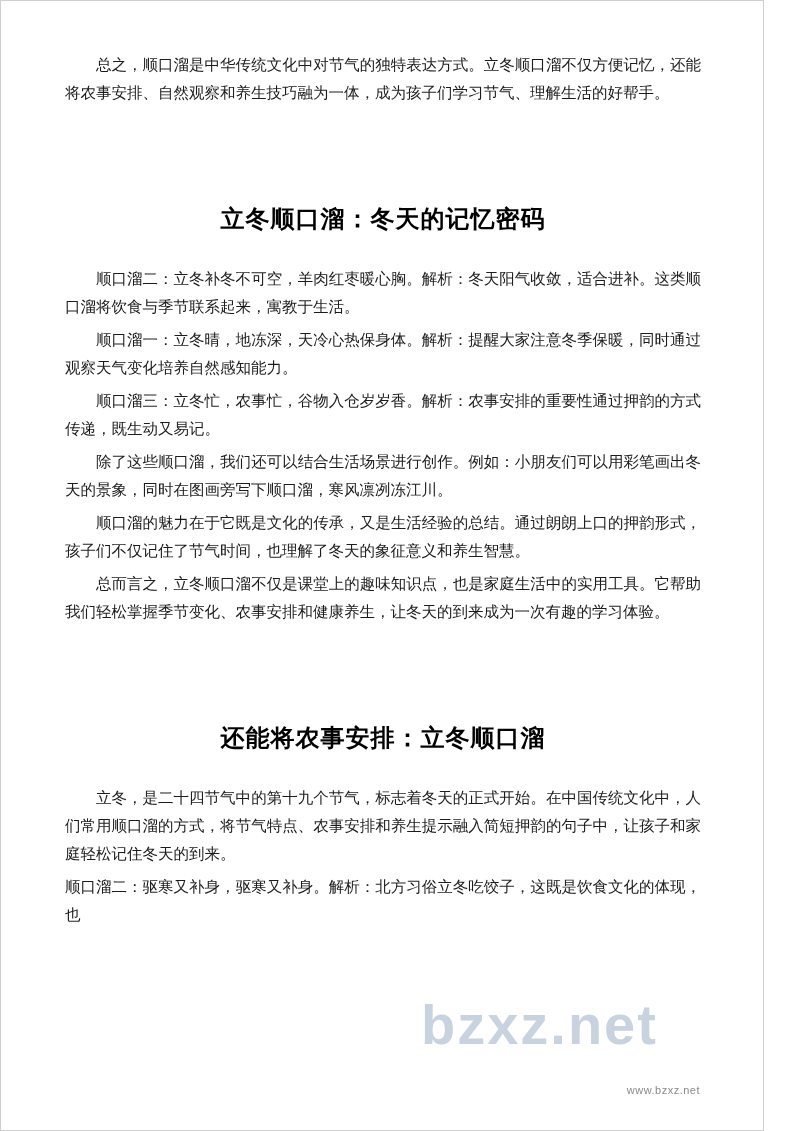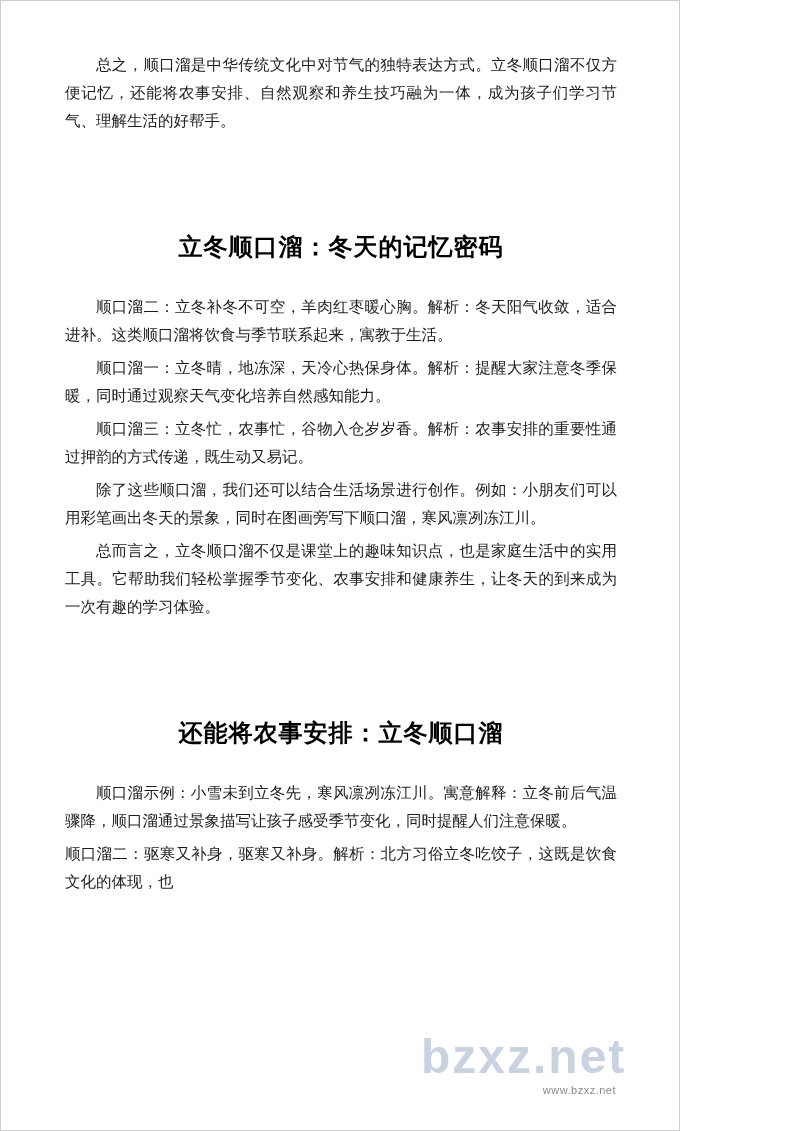"总之，顺口溜是中华传统文化中对节气的独特表达方式。立冬顺口溜不仅方便记忆，还能将" .page { width: 680px -> 764px }
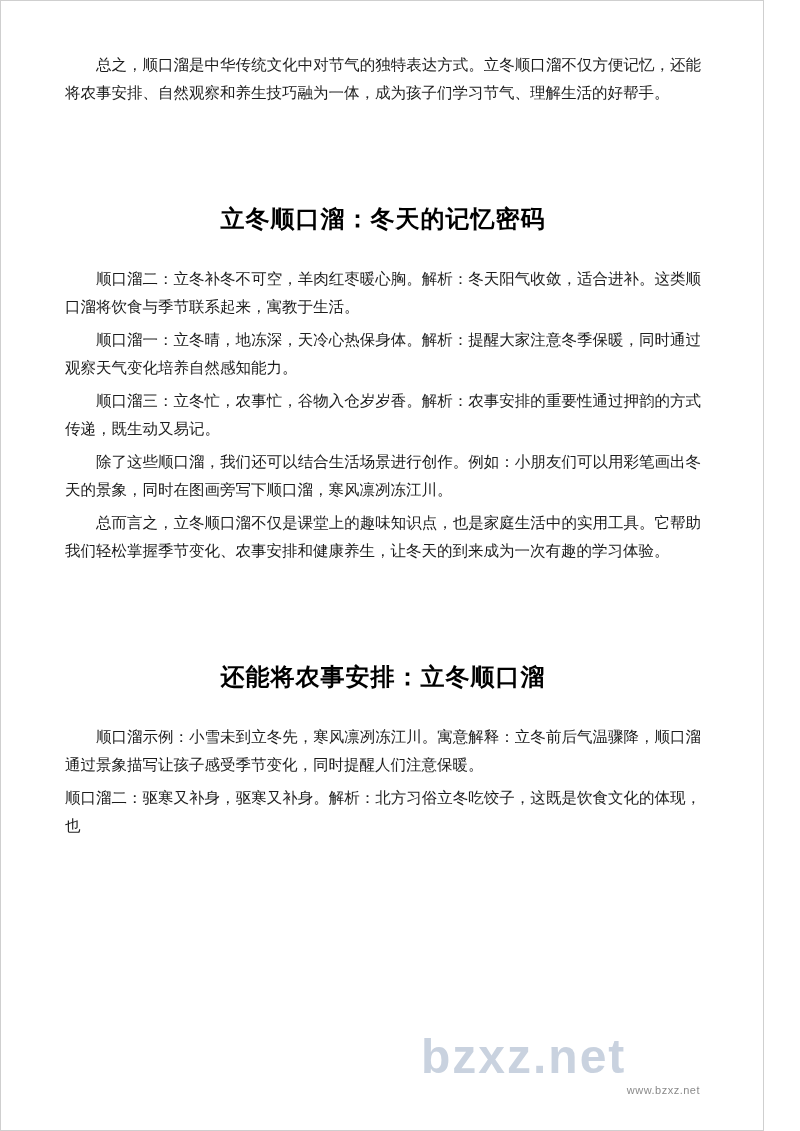"顺口溜的魅力在于它既是文化的传承，又是生活经验的总结。通过朗朗上口的押韵形式，孩" p.body-para { html: none -> <p>顺口溜的魅力在于它既是文化的传承，又是生活经验的总结。通过朗朗上口的押韵形式，孩子们不仅记住了节气时间，也理解了冬天的象征意义和养生智慧。</p> }
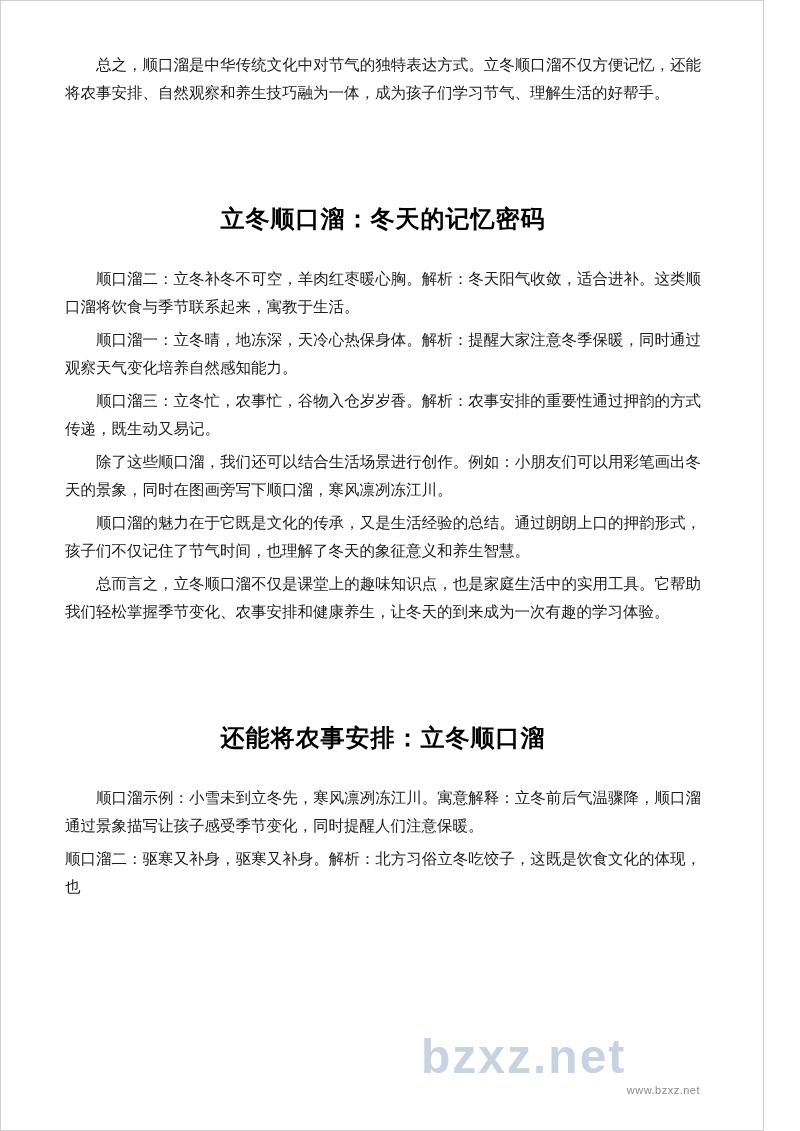"立冬，是二十四节气中的第十九个节气，标志着冬天的正式开始。在中国传统文化中，人们" p.body-para { html: none -> <p>立冬，是二十四节气中的第十九个节气，标志着冬天的正式开始。在中国传统文化中，人们常用顺口溜的方式，将节气特点、农事安排和养生提示融入简短押韵的句子中，让孩子和家庭轻松记住冬天的到来。</p> }
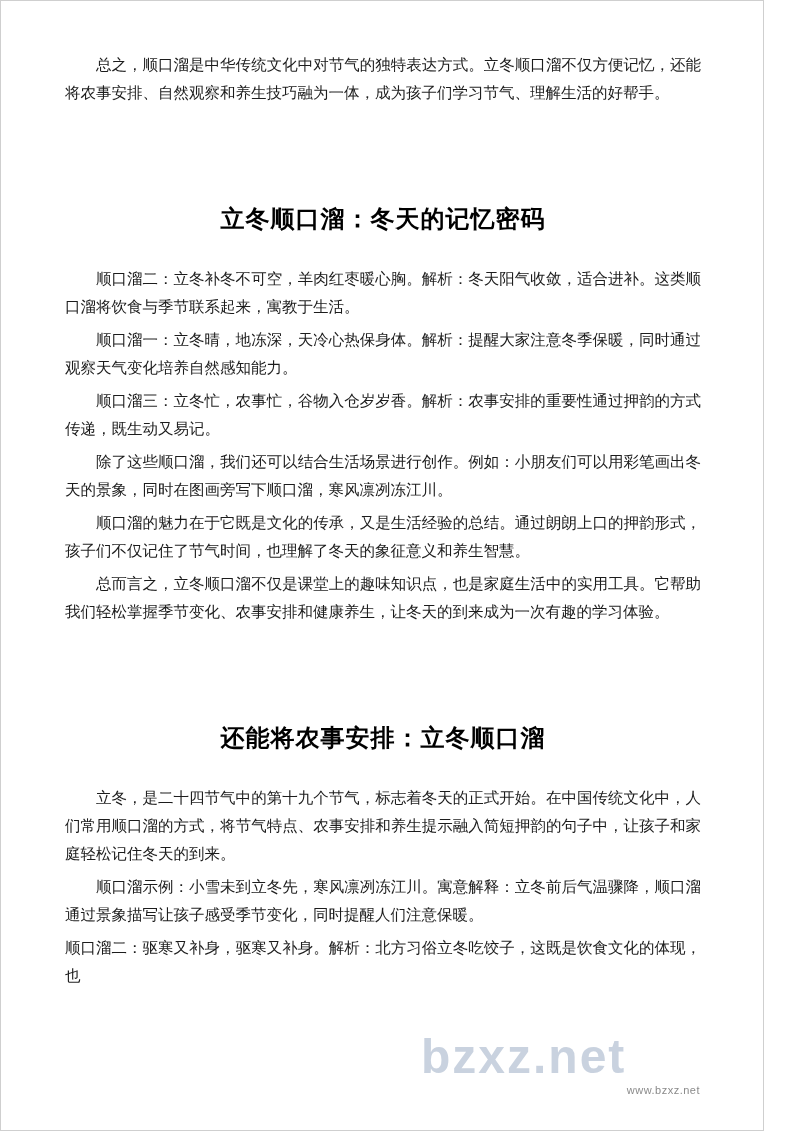"顺口溜示例：小雪未到立冬先，寒风凛冽冻江川。寓意解释：立冬前后气温骤降，顺口溜通" p.body-para { html: <p>顺口溜示例：小雪未到立冬先，寒风凛冽冻江川。寓意解释：立冬前后气温骤降，顺口溜通过景象描写让孩子感受季节变化，同时提醒人们注意保暖。</p> -> none }
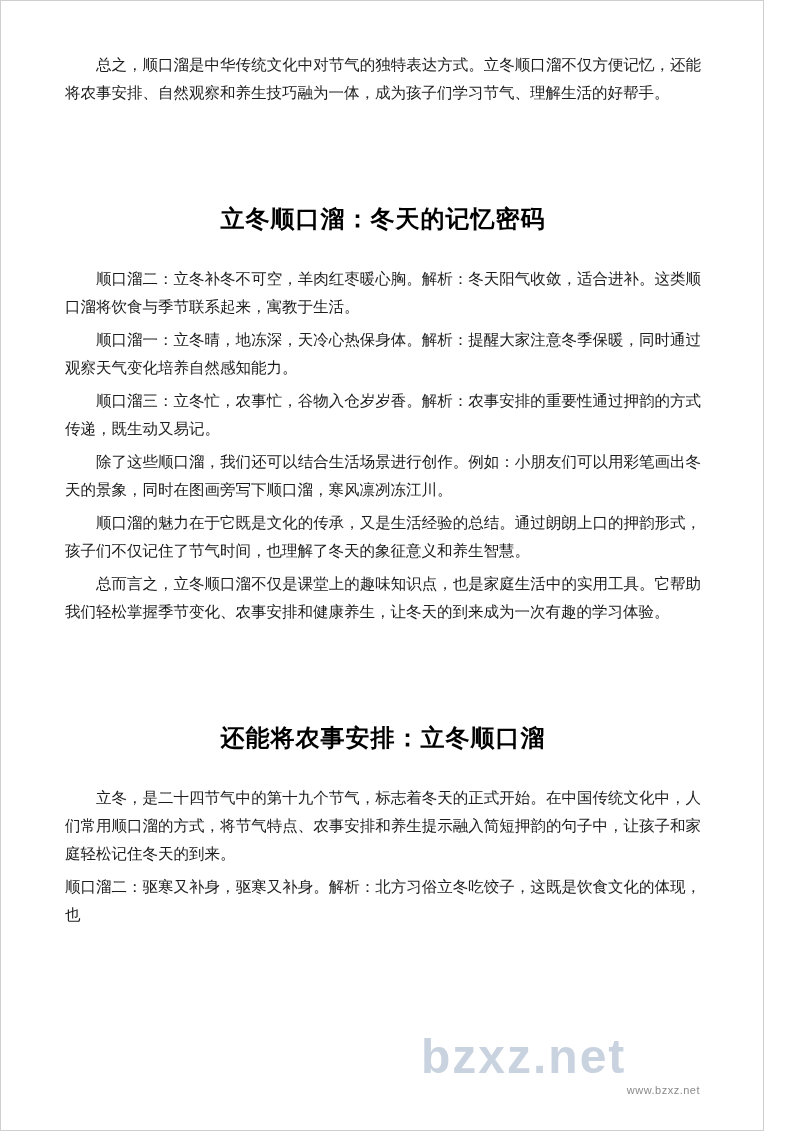"bzxz.net" .watermark { font-size: 48px -> 56px; top: 1028px -> 991px }
